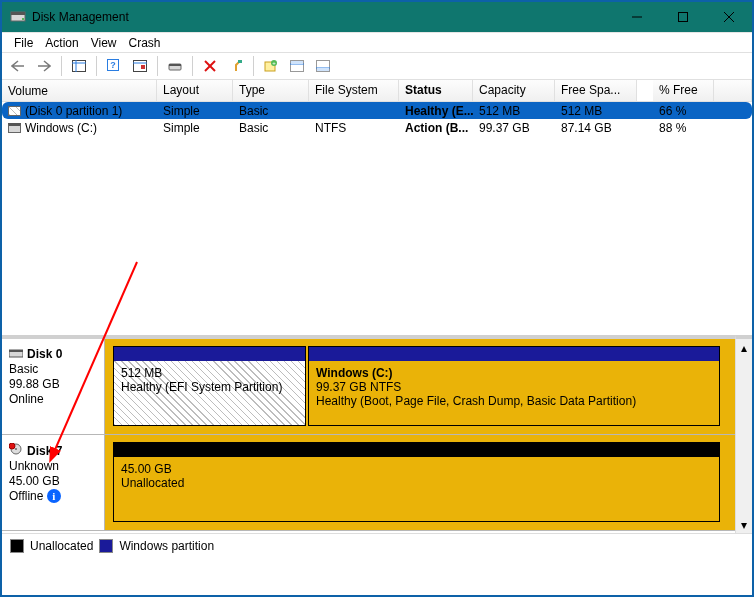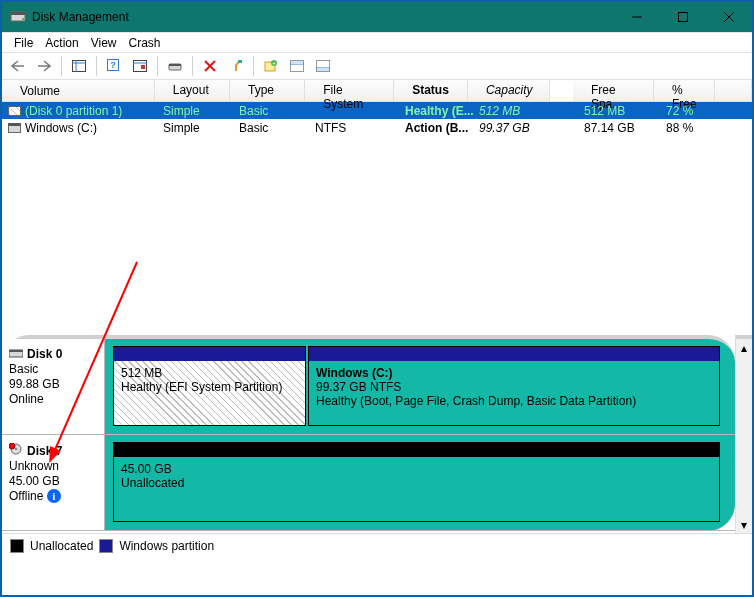"Volume" .vl-header .cell { padding: 3px 18px -> 3px 6px }
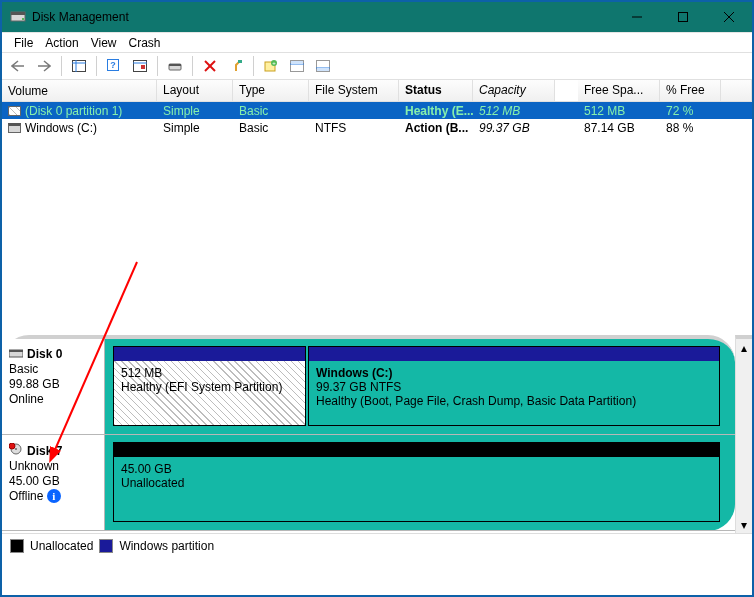"Capacity" .col-cap { font-style: italic -> none }
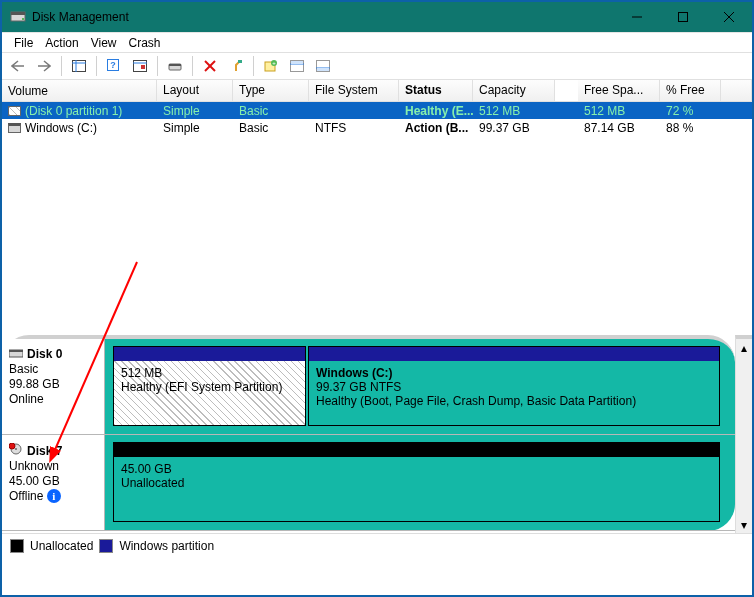"Free Spa..." .col-free { margin-left: 23px -> none }
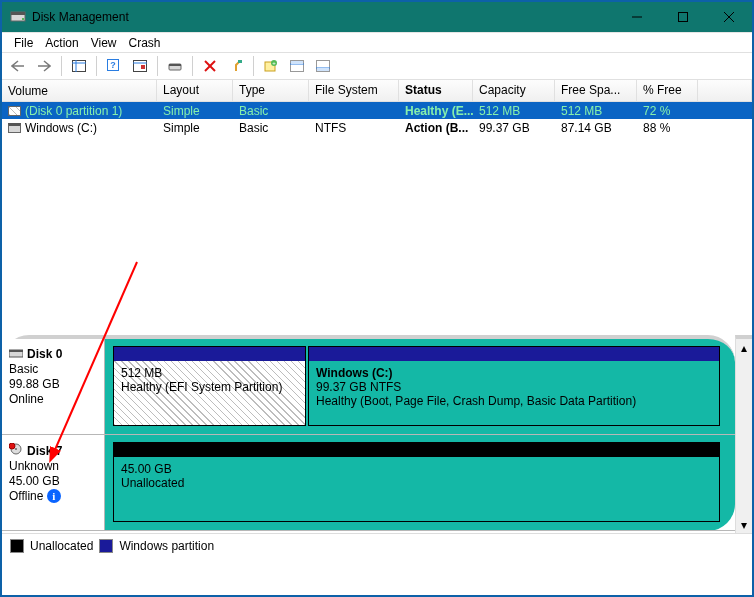"% Free" .col-pct { margin-left: none -> 16px }
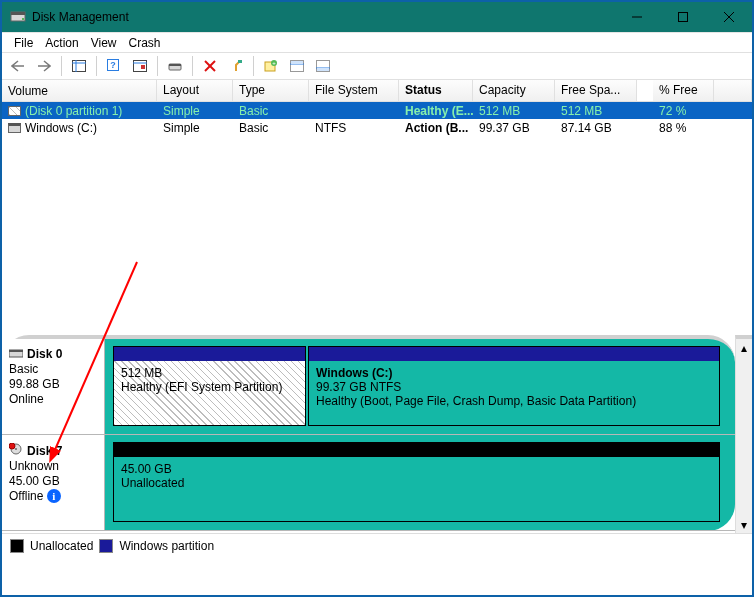"(Disk 0 partition 1)" .vl-row.selected { border-radius: none -> 6px; color: #86efac -> #000000 }
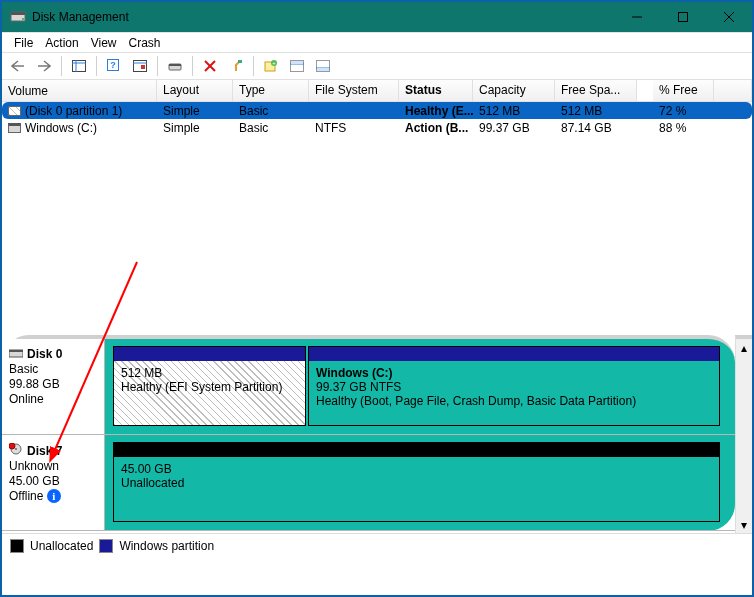"72 %" div.cell { text: 72 -> 66 }
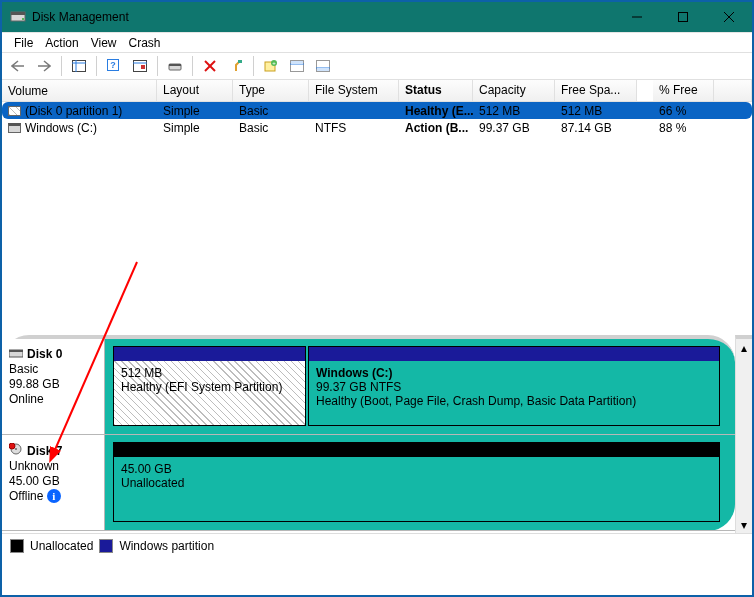"Disk 0" .graphic-pane { background: #14b8a6 -> #eab308; border-radius: 27px -> none }
